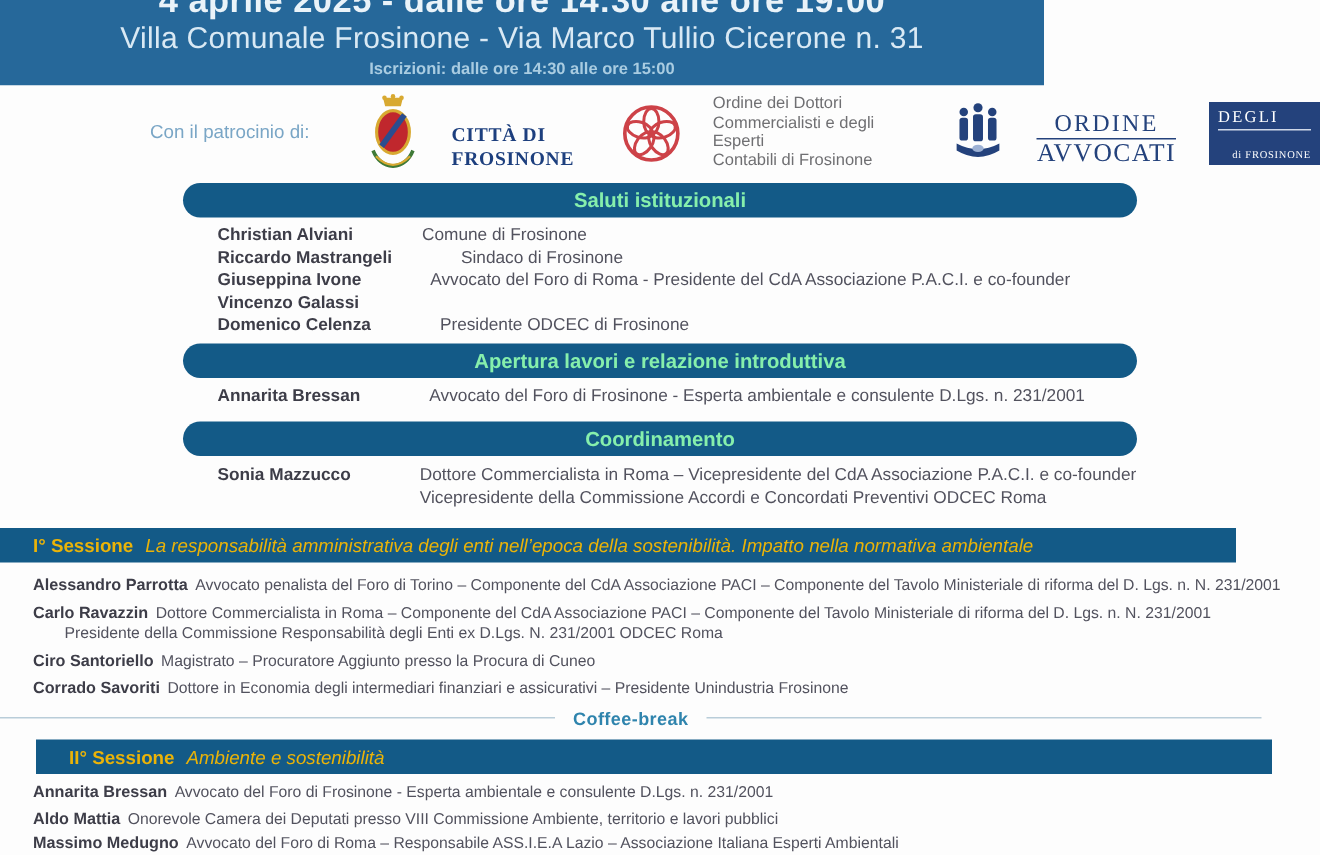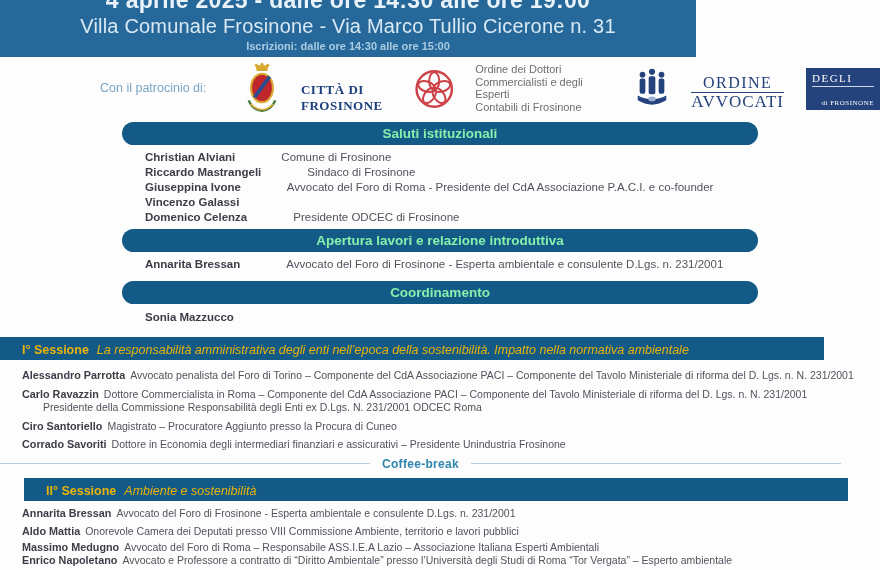"Dottore Commercialista in Roma – Vicepresidente" span.rl { html: none -> <span> <span>Dottore Commercialista in Roma – Vicepresidente del CdA Associazione P.A.C.I. e co-founder</span> <span>Vicepresidente della Commissione Accordi e Concordati Preventivi ODCEC Roma</span> </span> }
